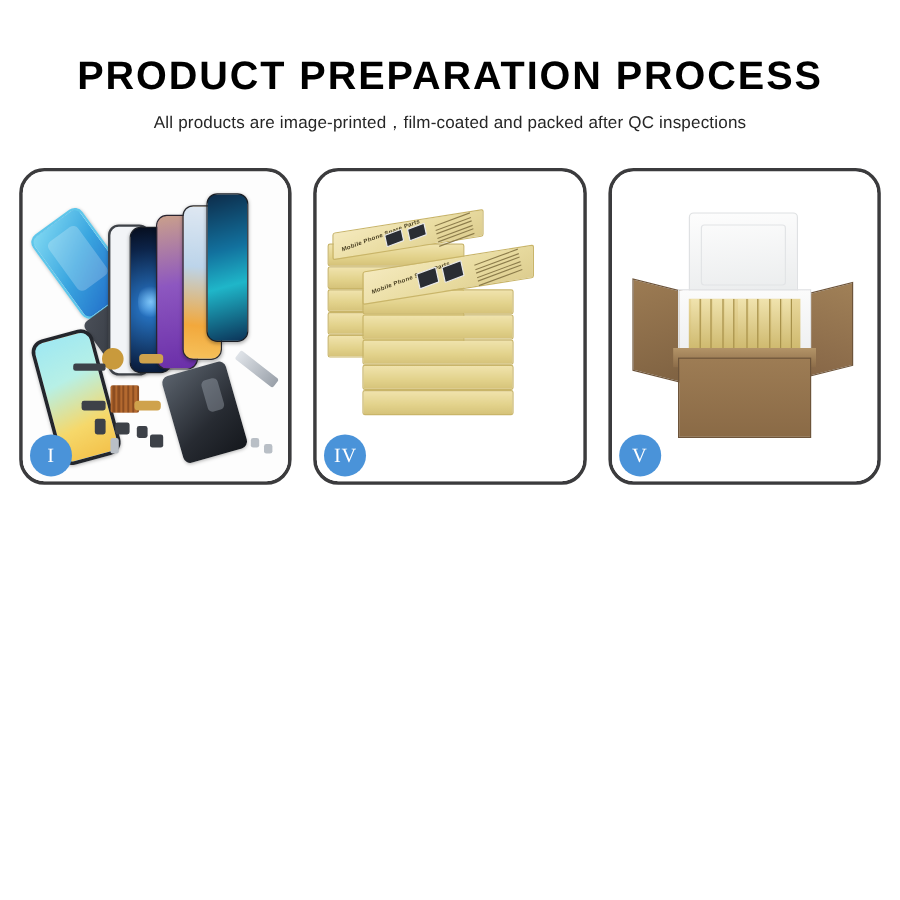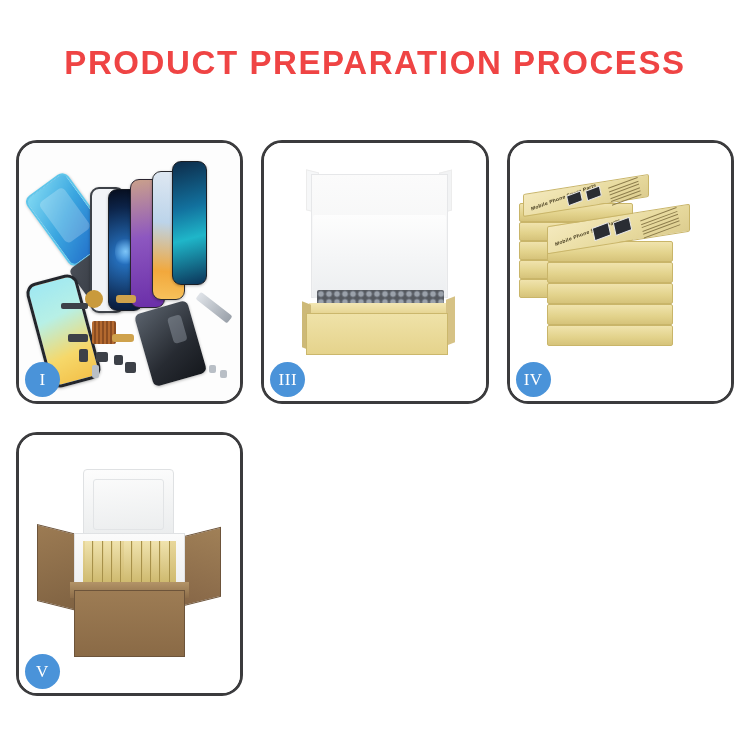"PRODUCT PREPARATION PROCESS" .title { color: #ef4444 -> #000000 }
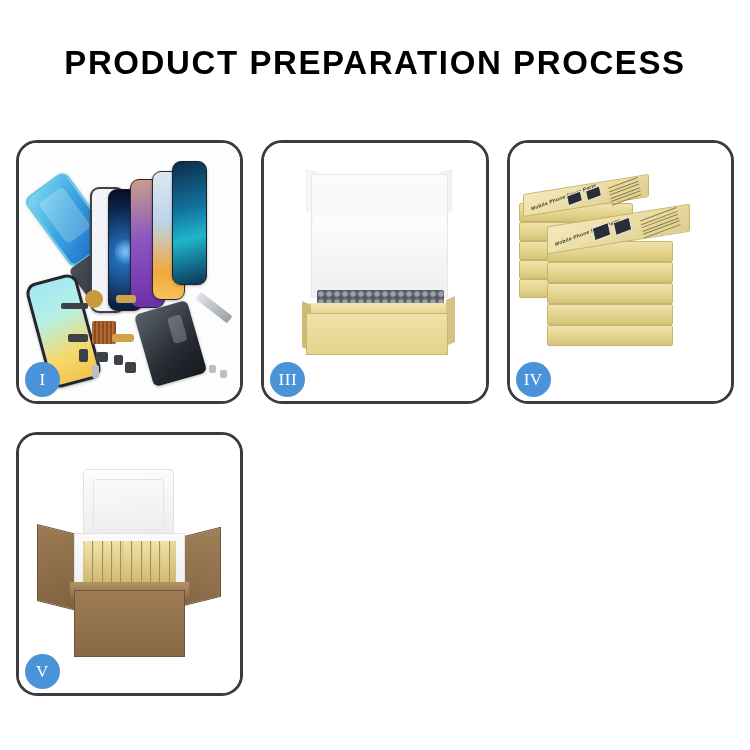"All products are" div.subtitle { html: none -> <div>All products are image-printed，film-coated and packed after QC inspections</div> }
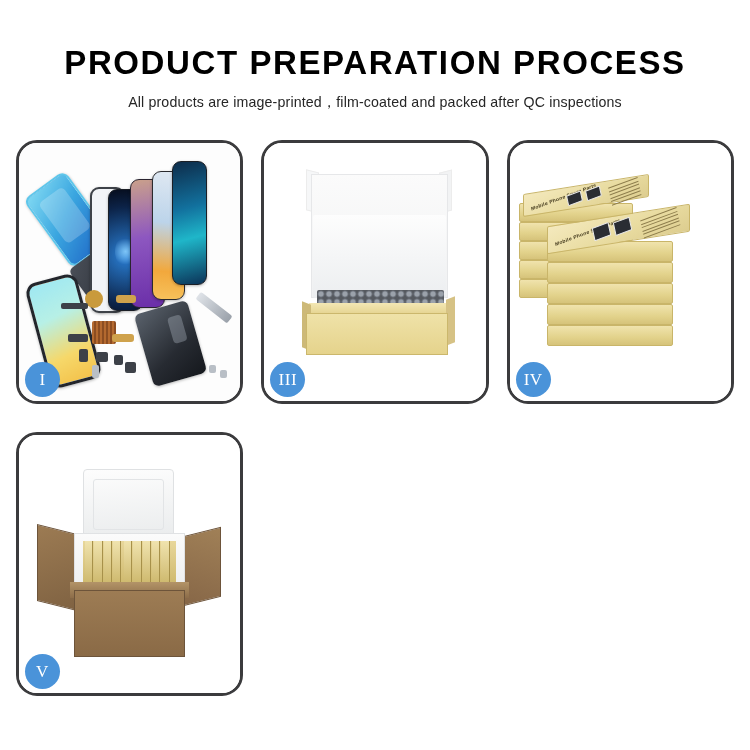"III" div.panel { html: <div> <div> <div></div> <div></div> <div></div> <div></div> <div></div> <div></div> <div></div> <div></div> <div></div> </div> <div>III</div> </div> -> none }
